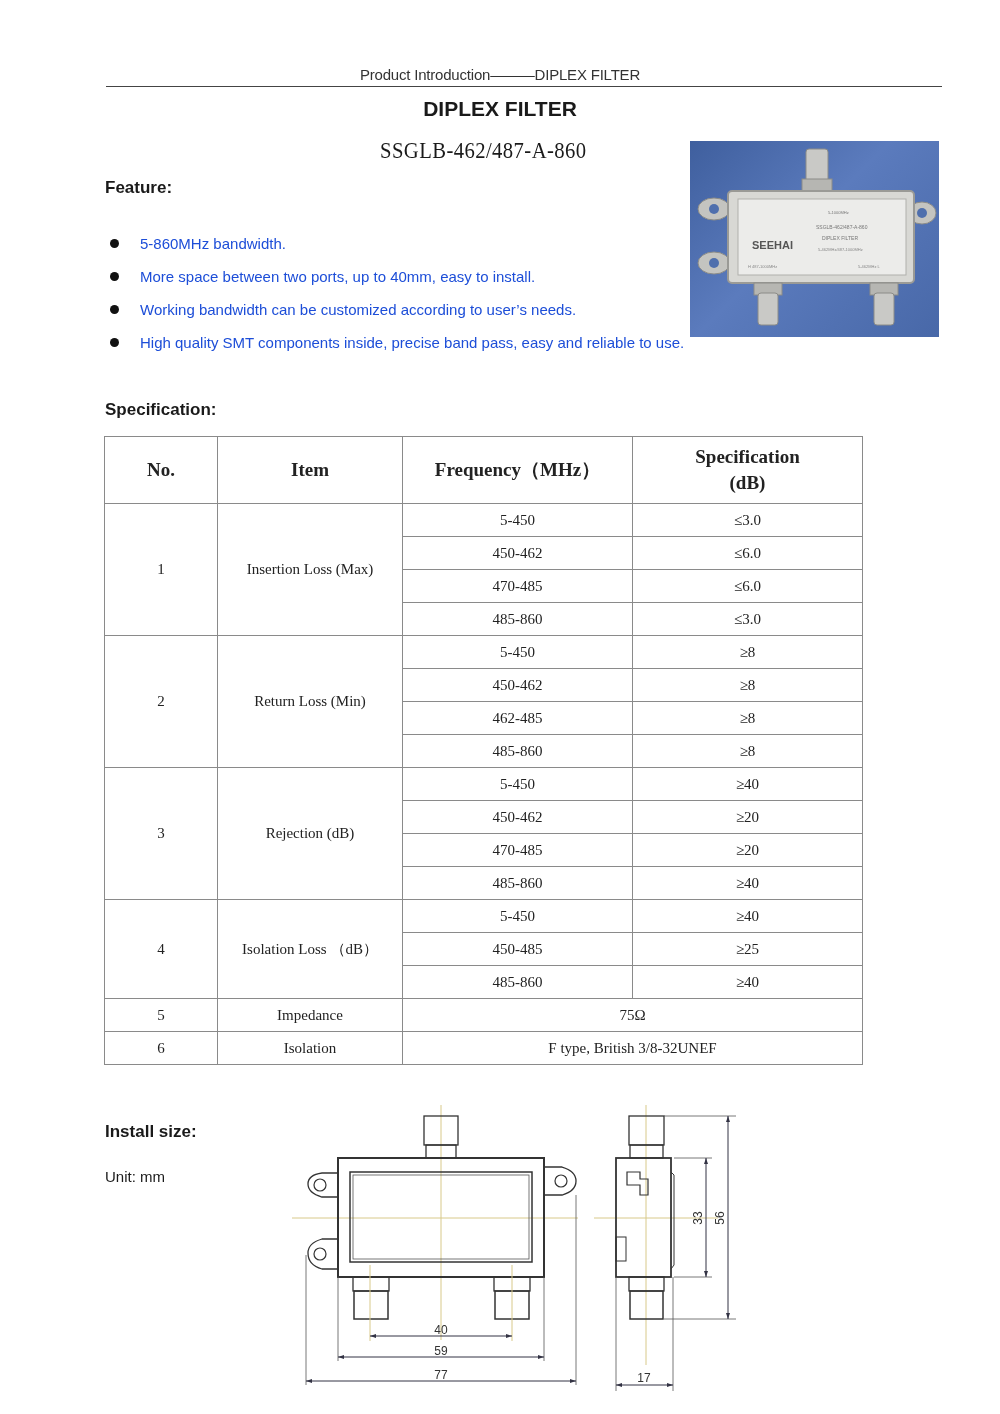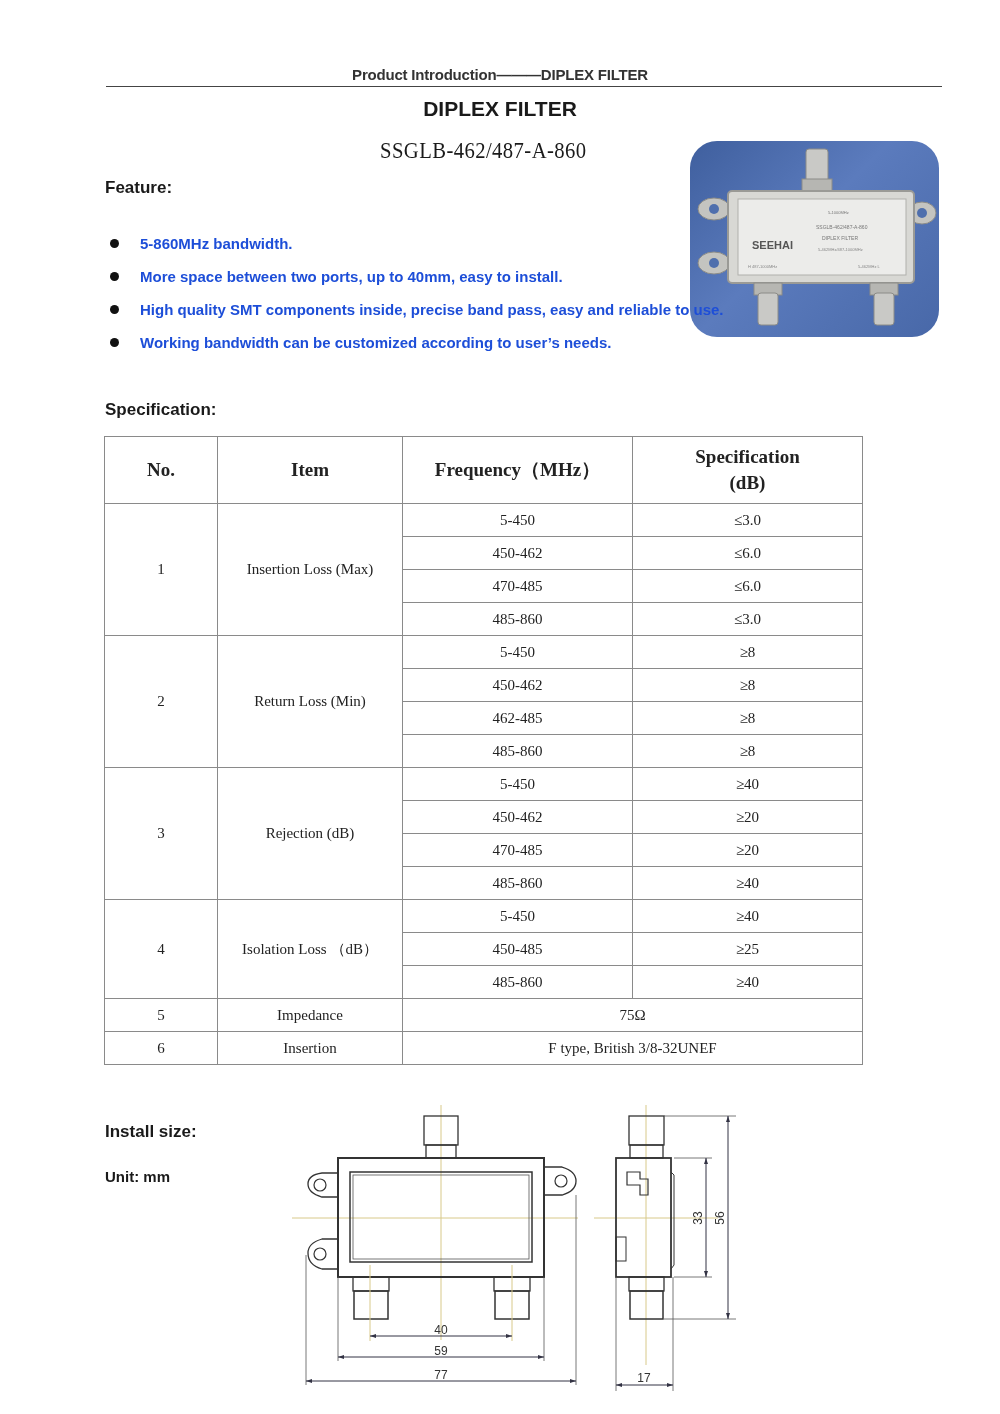"Product Introduction———DIPLEX FILTER" .sans { font-weight: bold -> none }
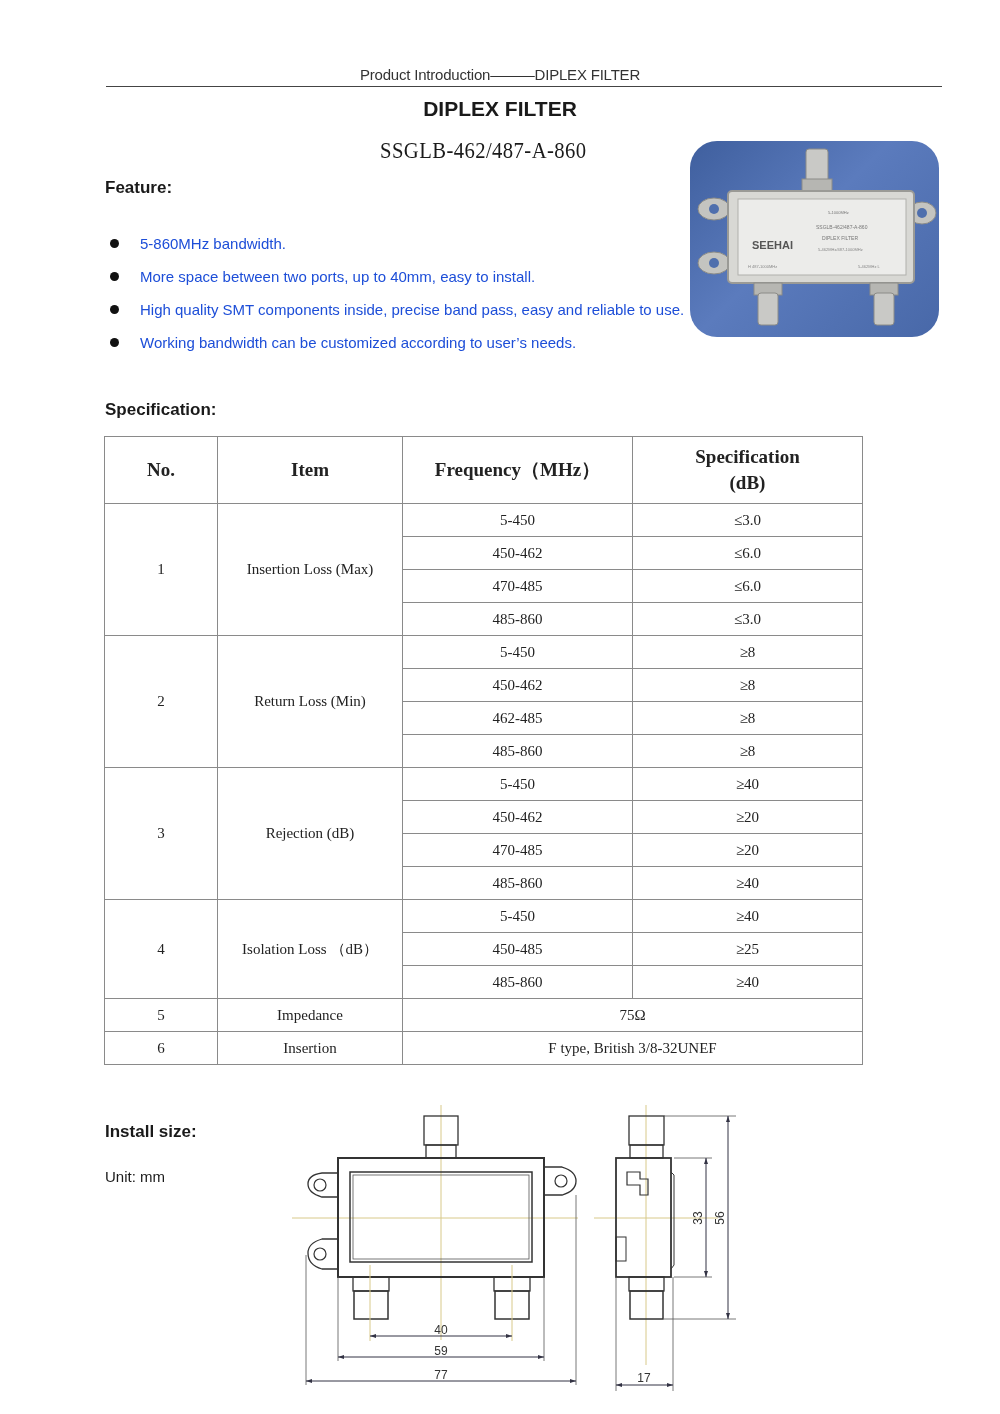"SEEHAI" #product-photo { border-radius: 27px -> none }
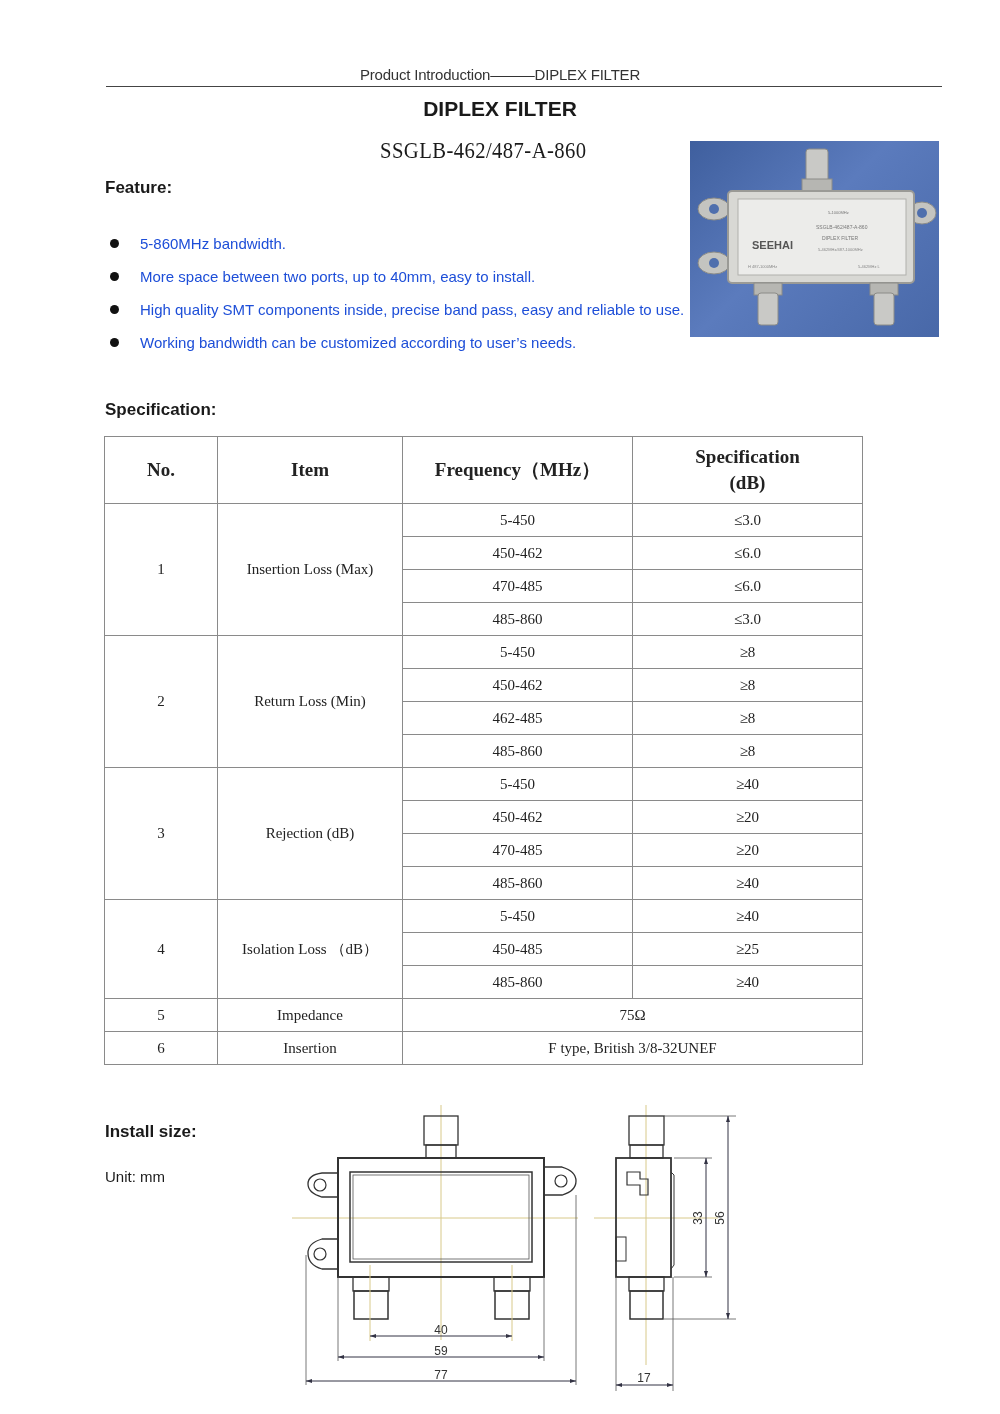"High quality SMT components inside," li { order: before "Working bandwidth can be customized" -> after "Working bandwidth can be customized" }
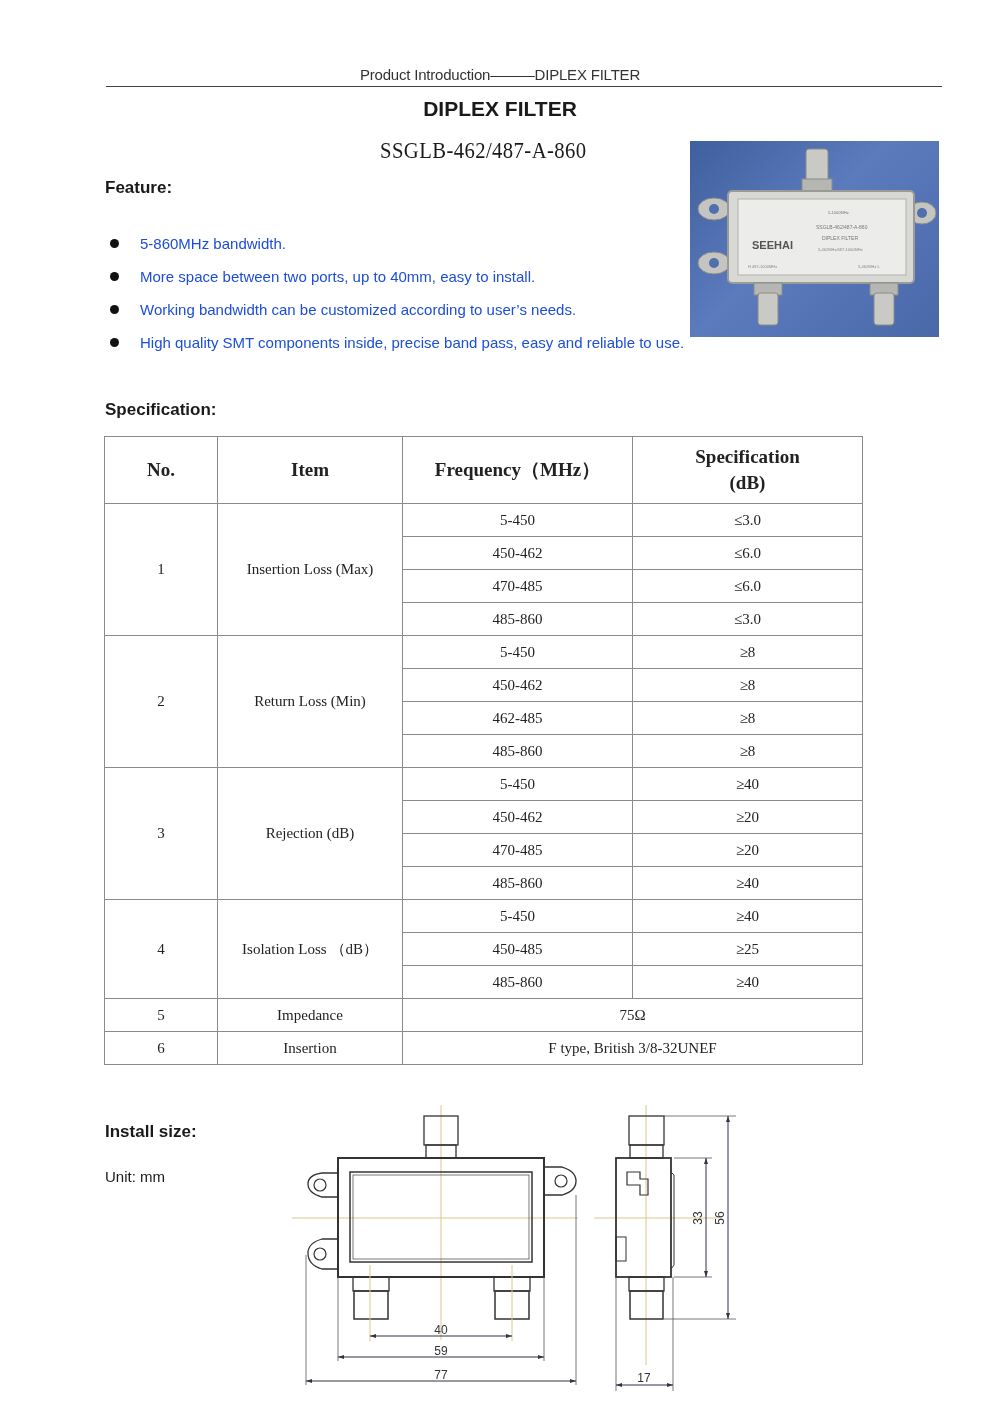"Insertion" td { text: Insertion -> Isolation }
